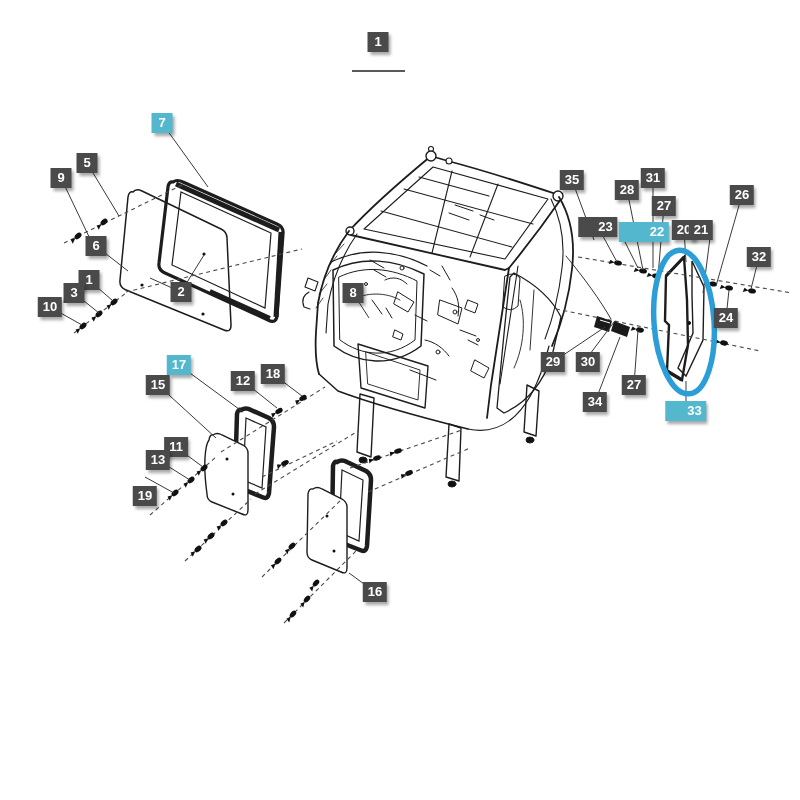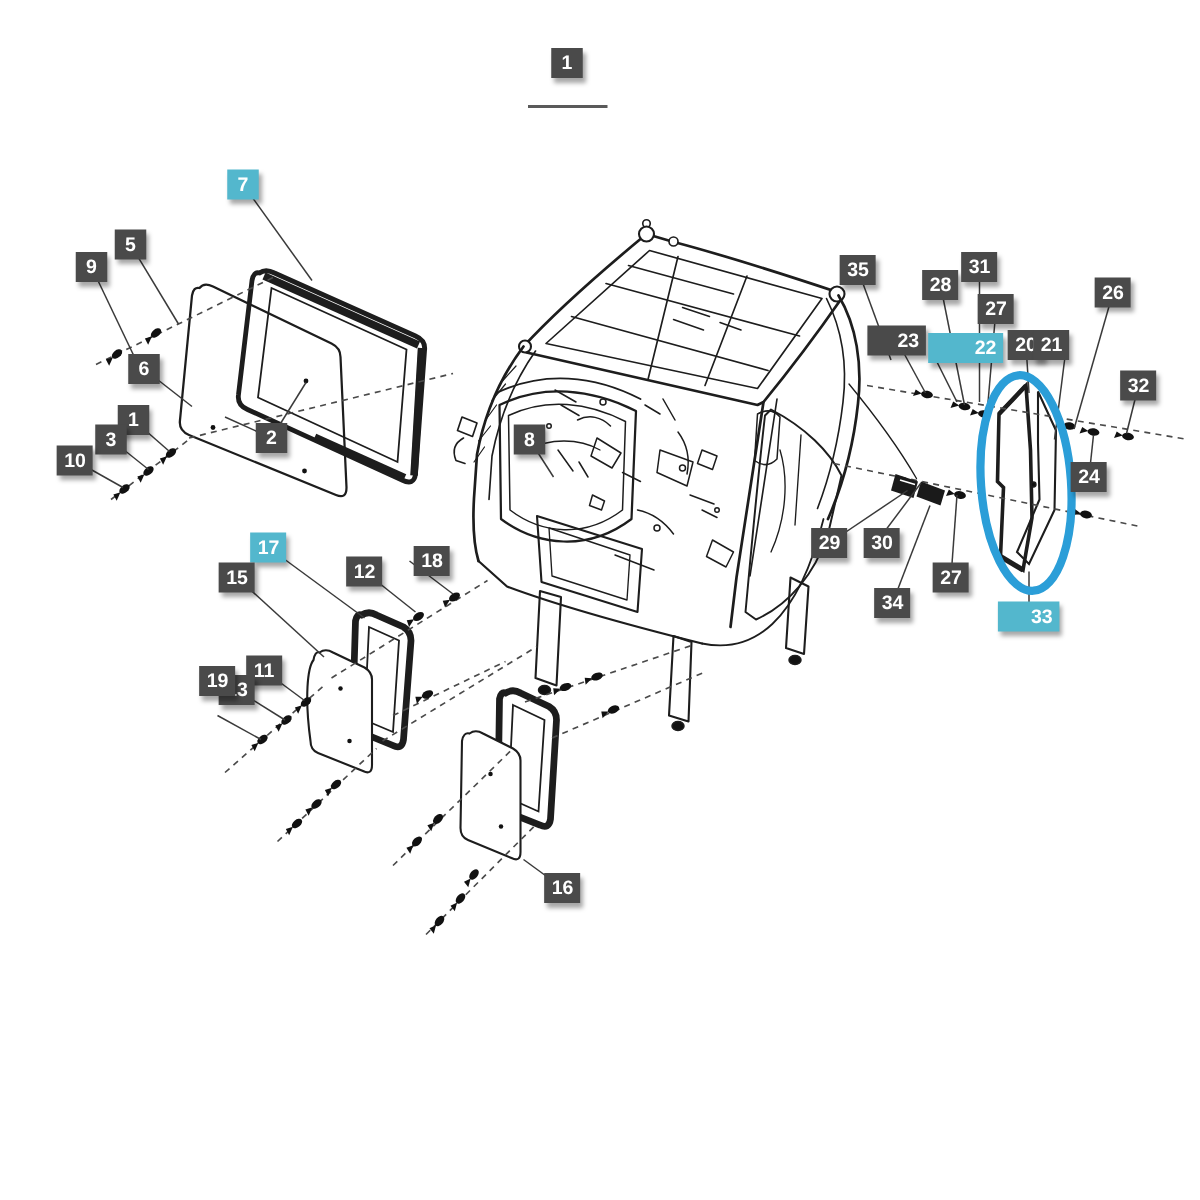"18" div.part-label { left: 288px -> 273px }
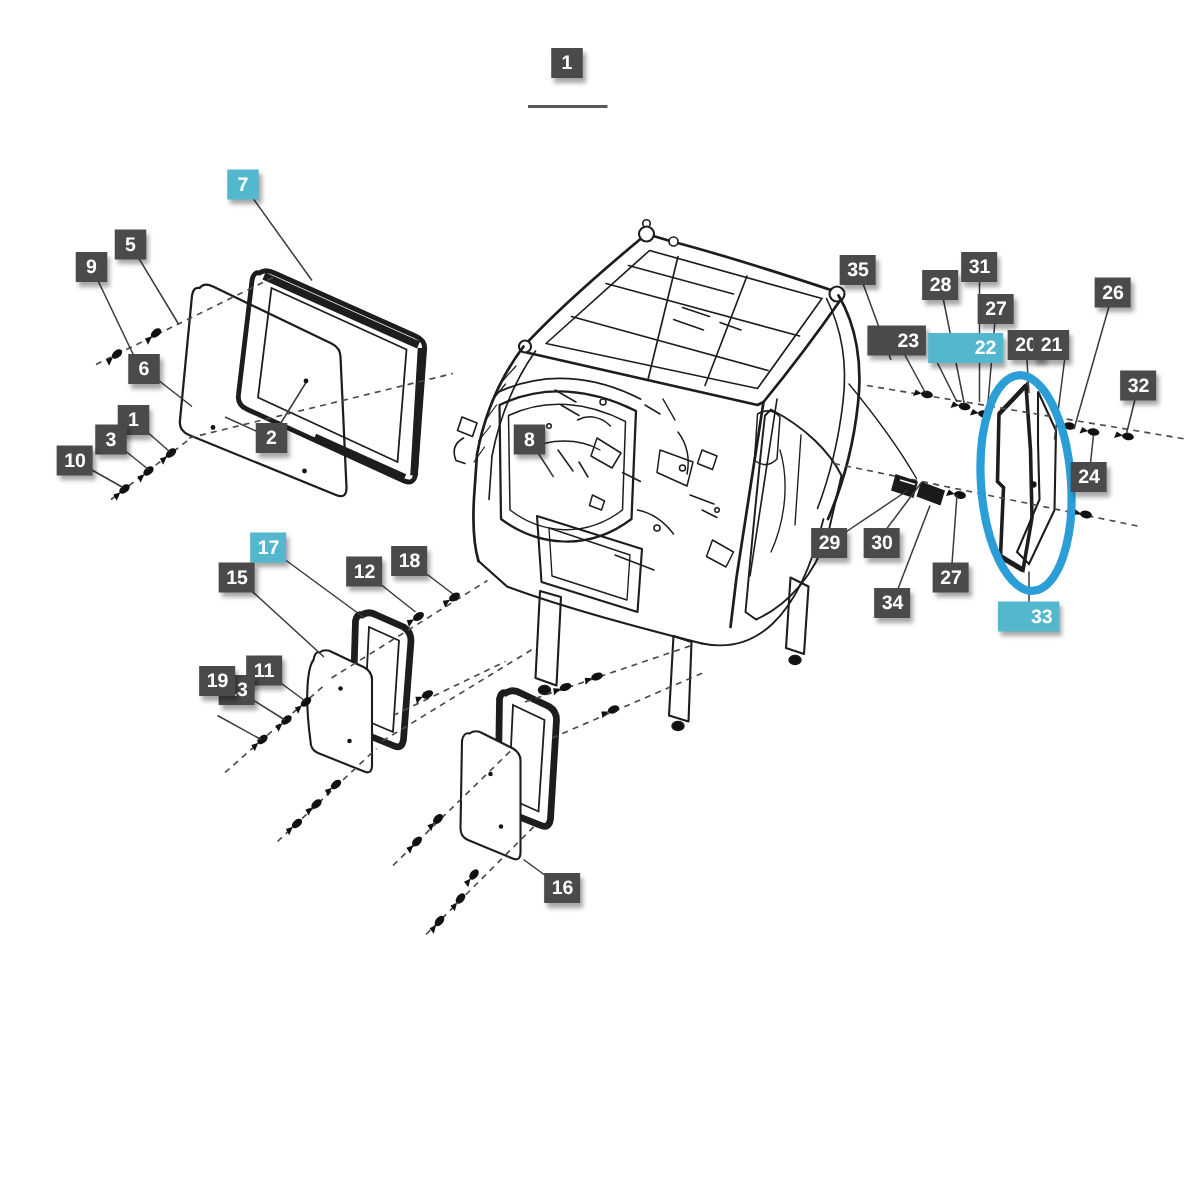"19" div.part-label { top: 454px -> 496px }
